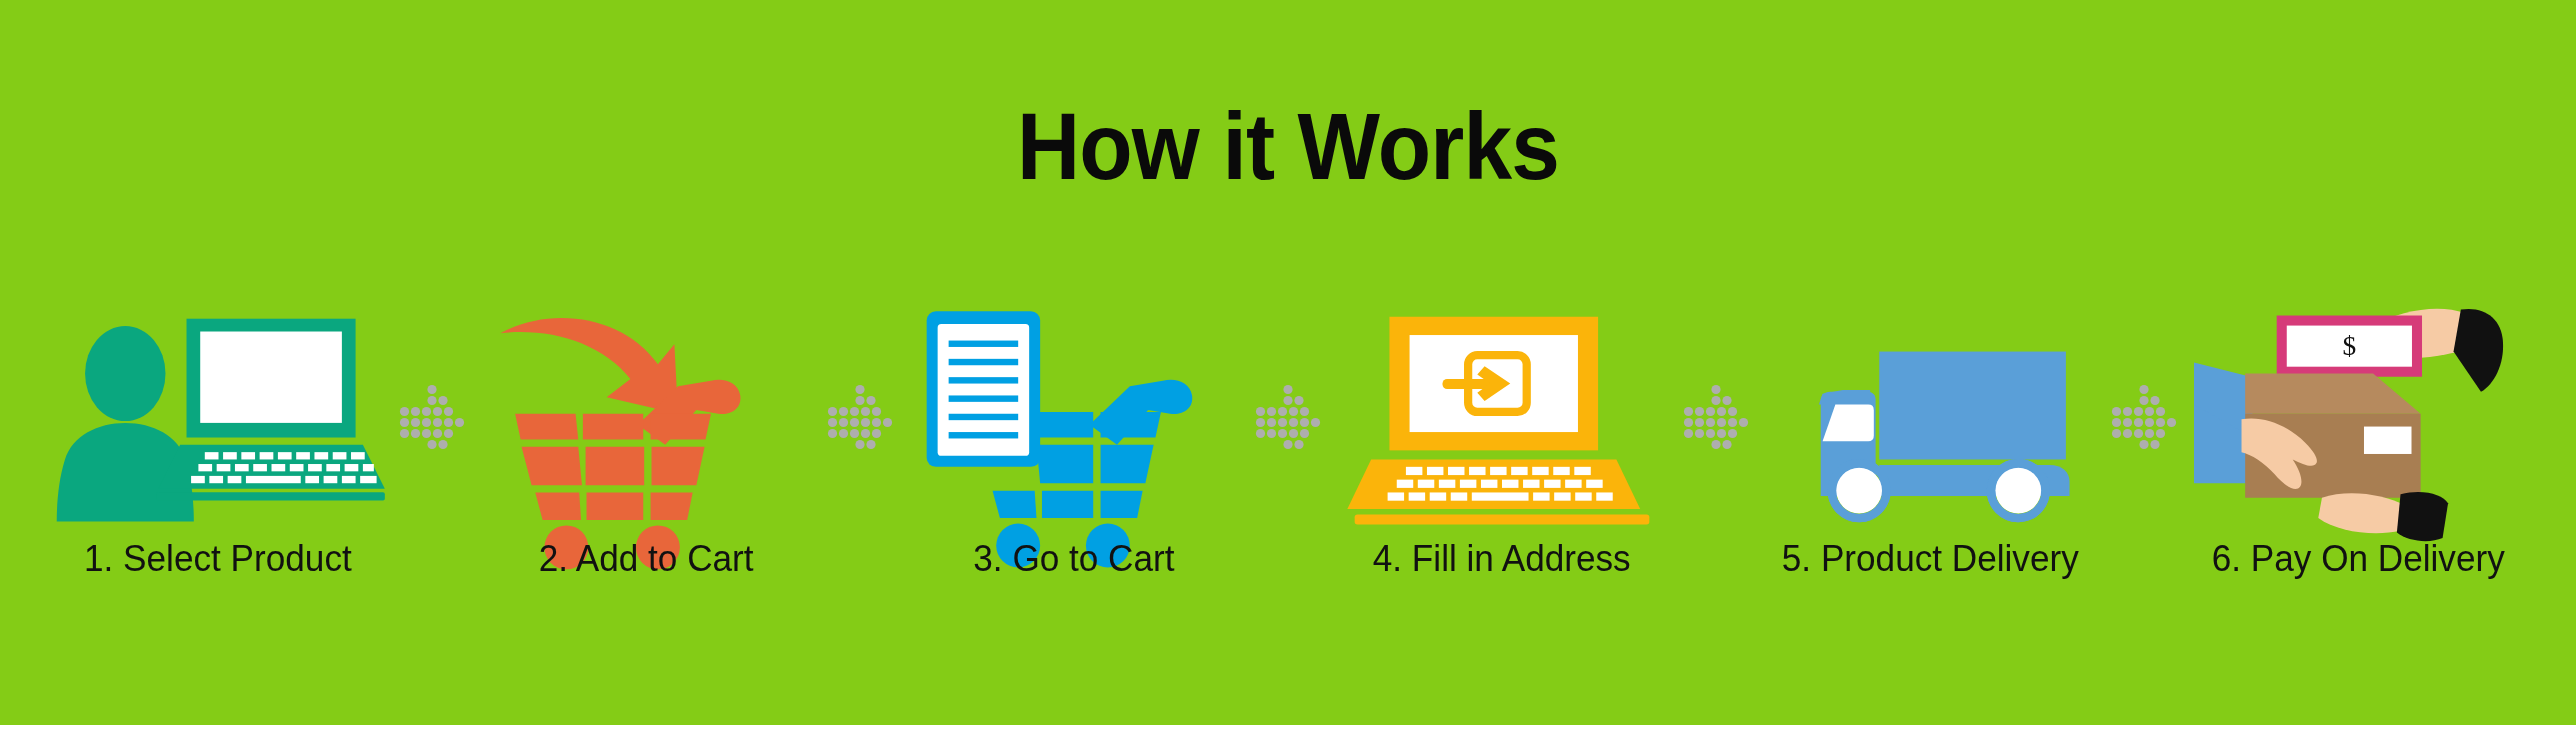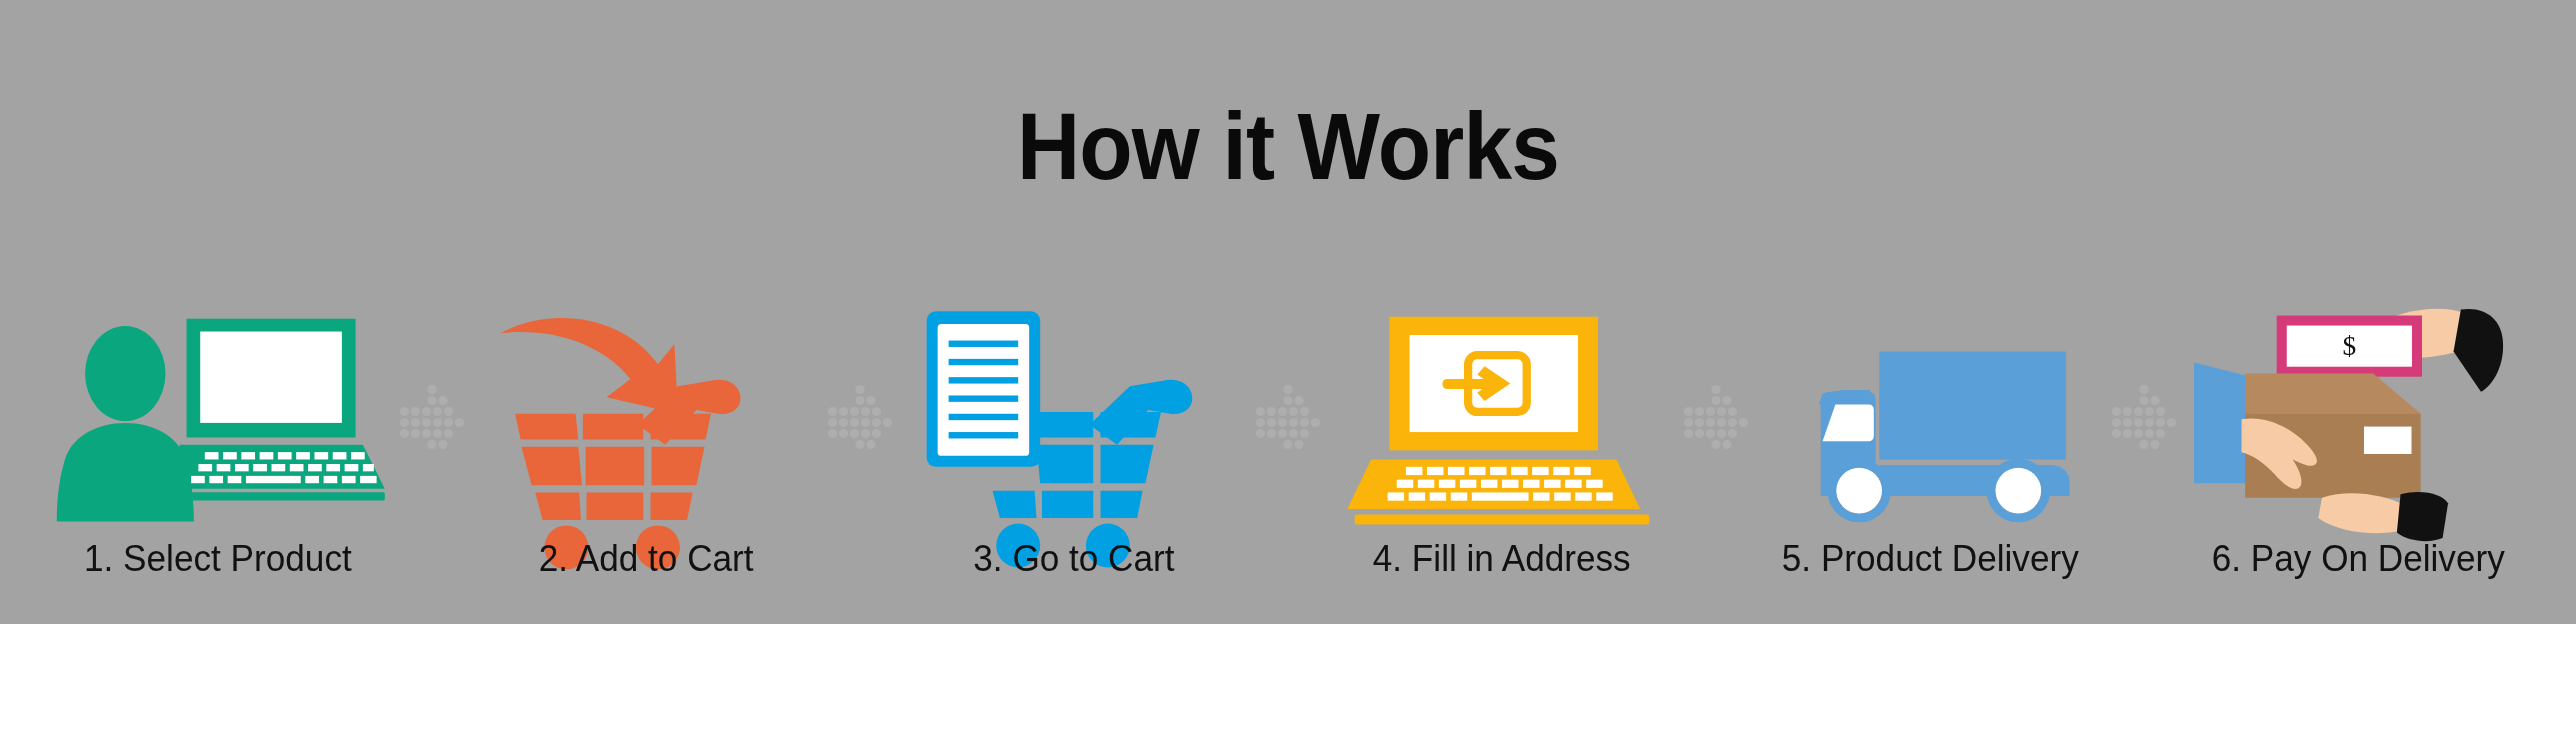"How it Works" .page { background: #a3a3a3 -> #84cc16; height: 624px -> 725px }
